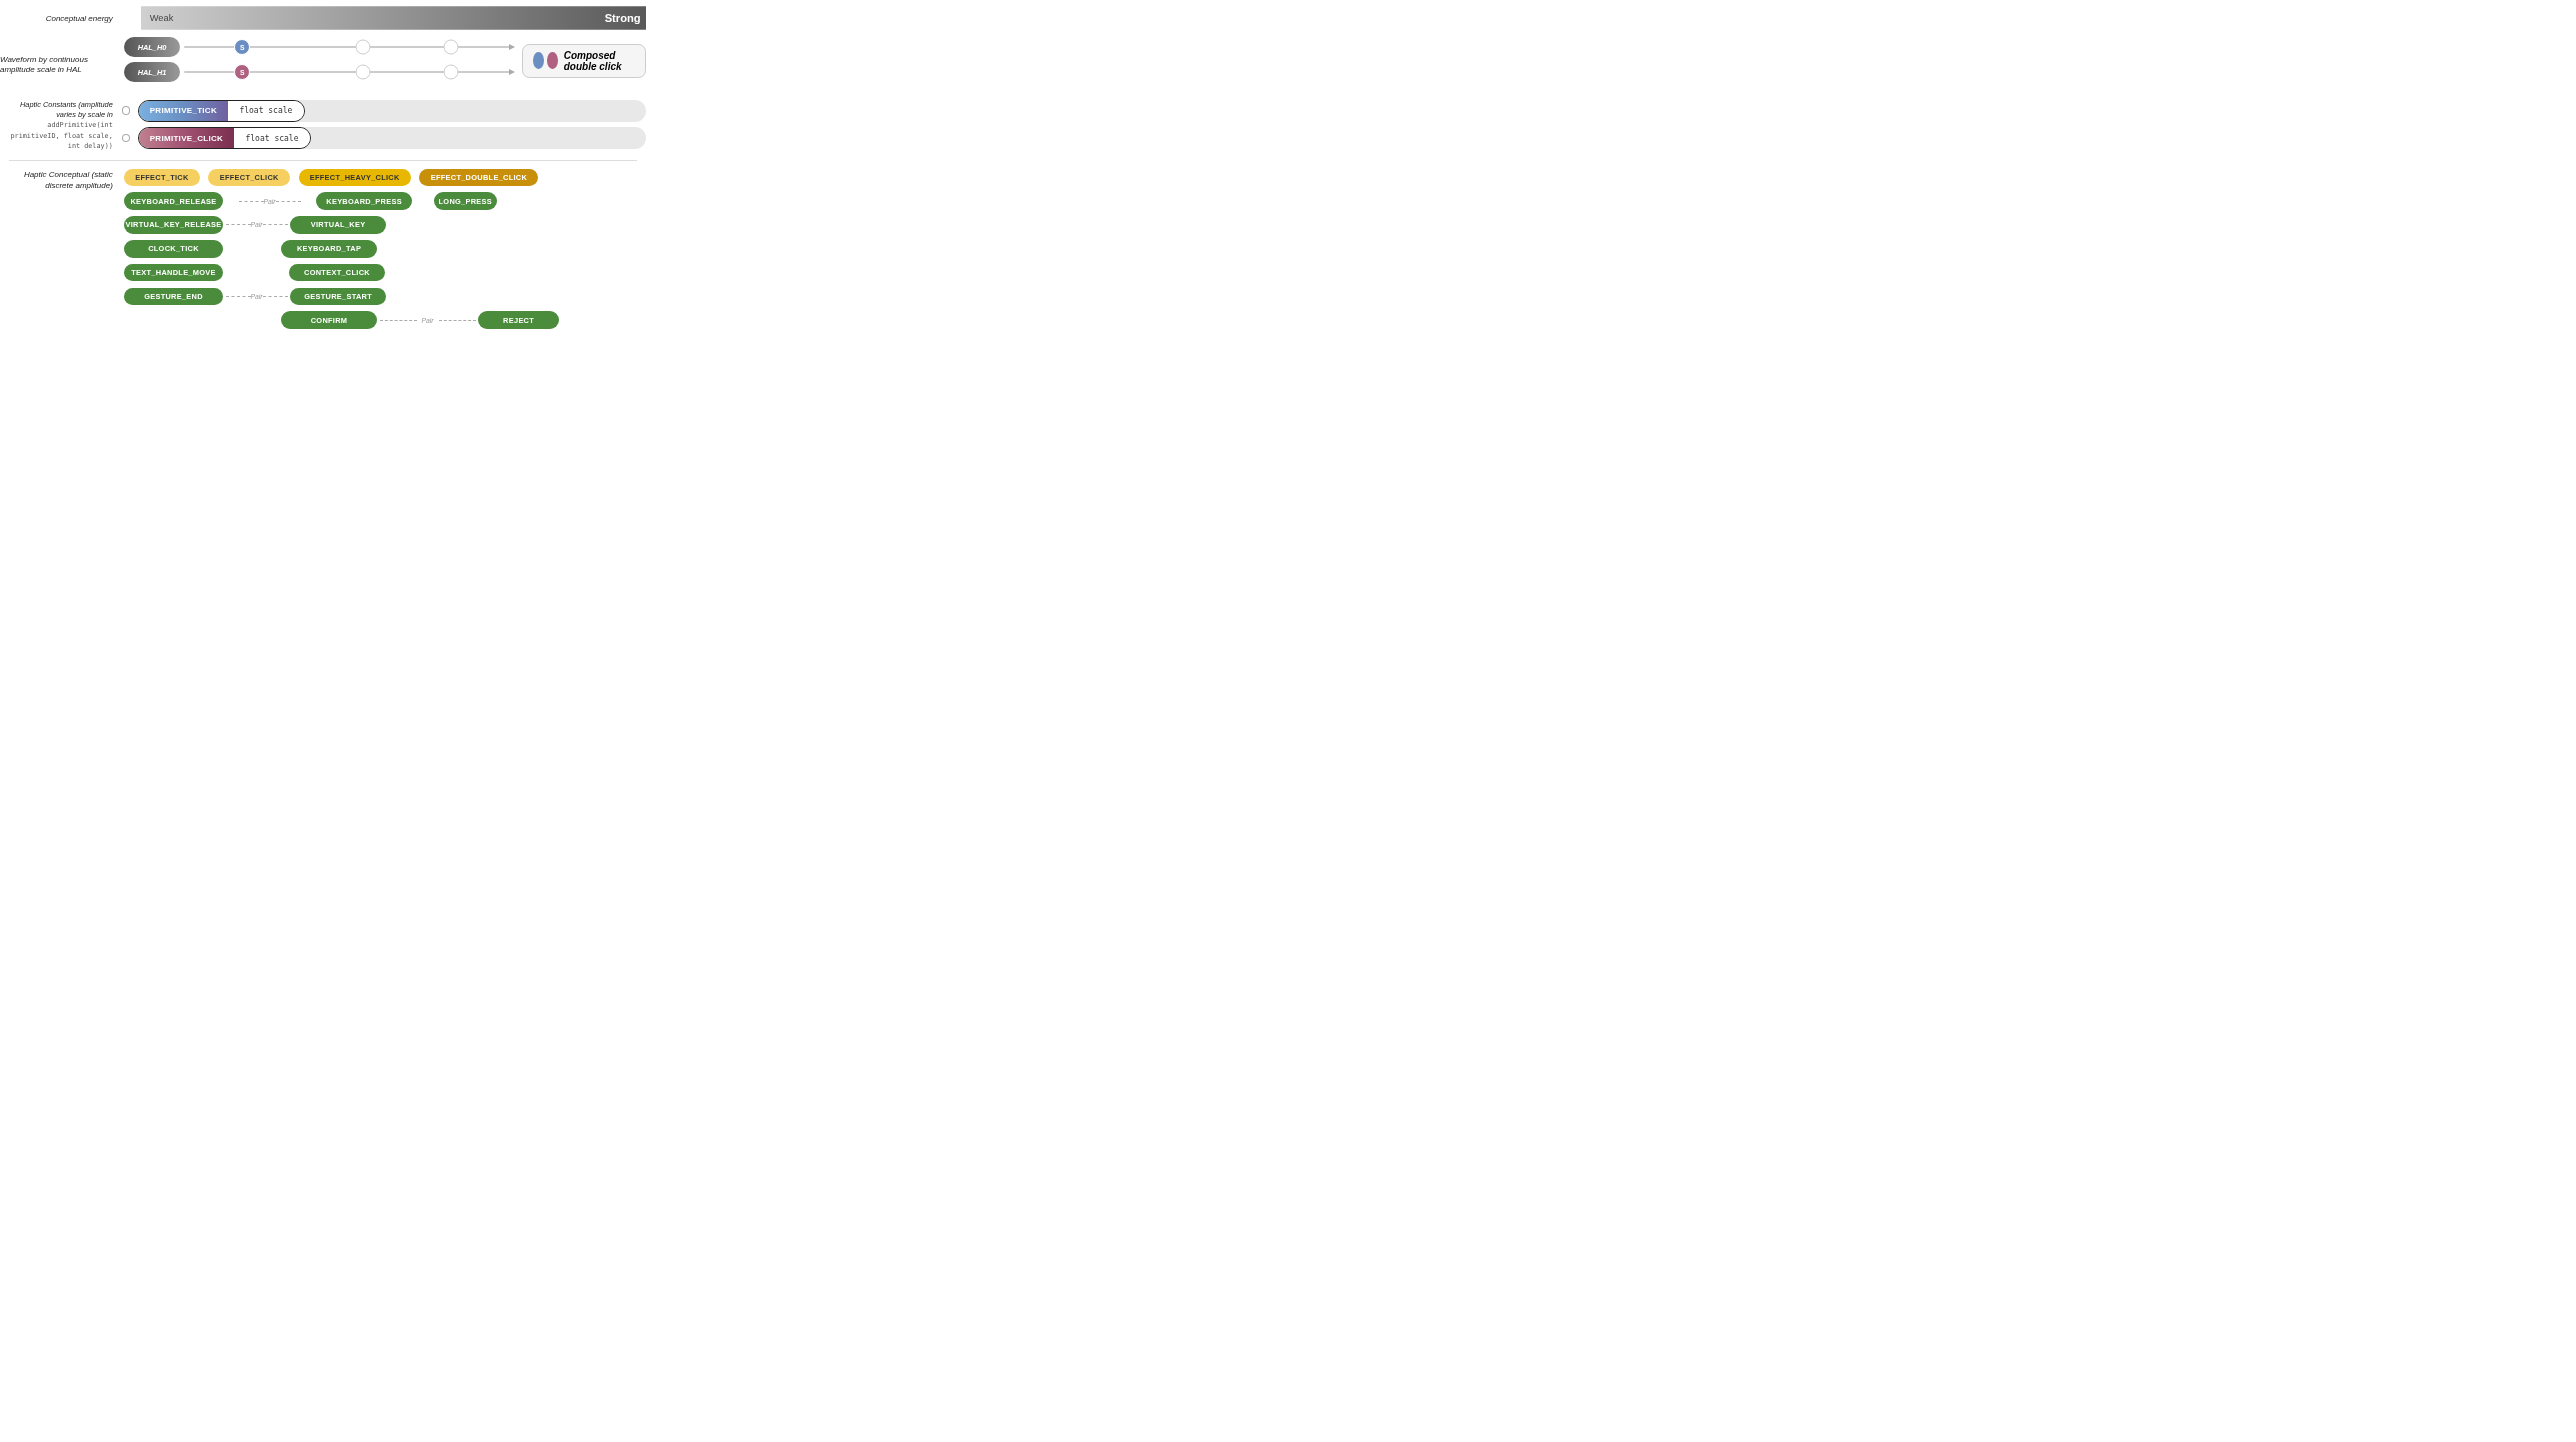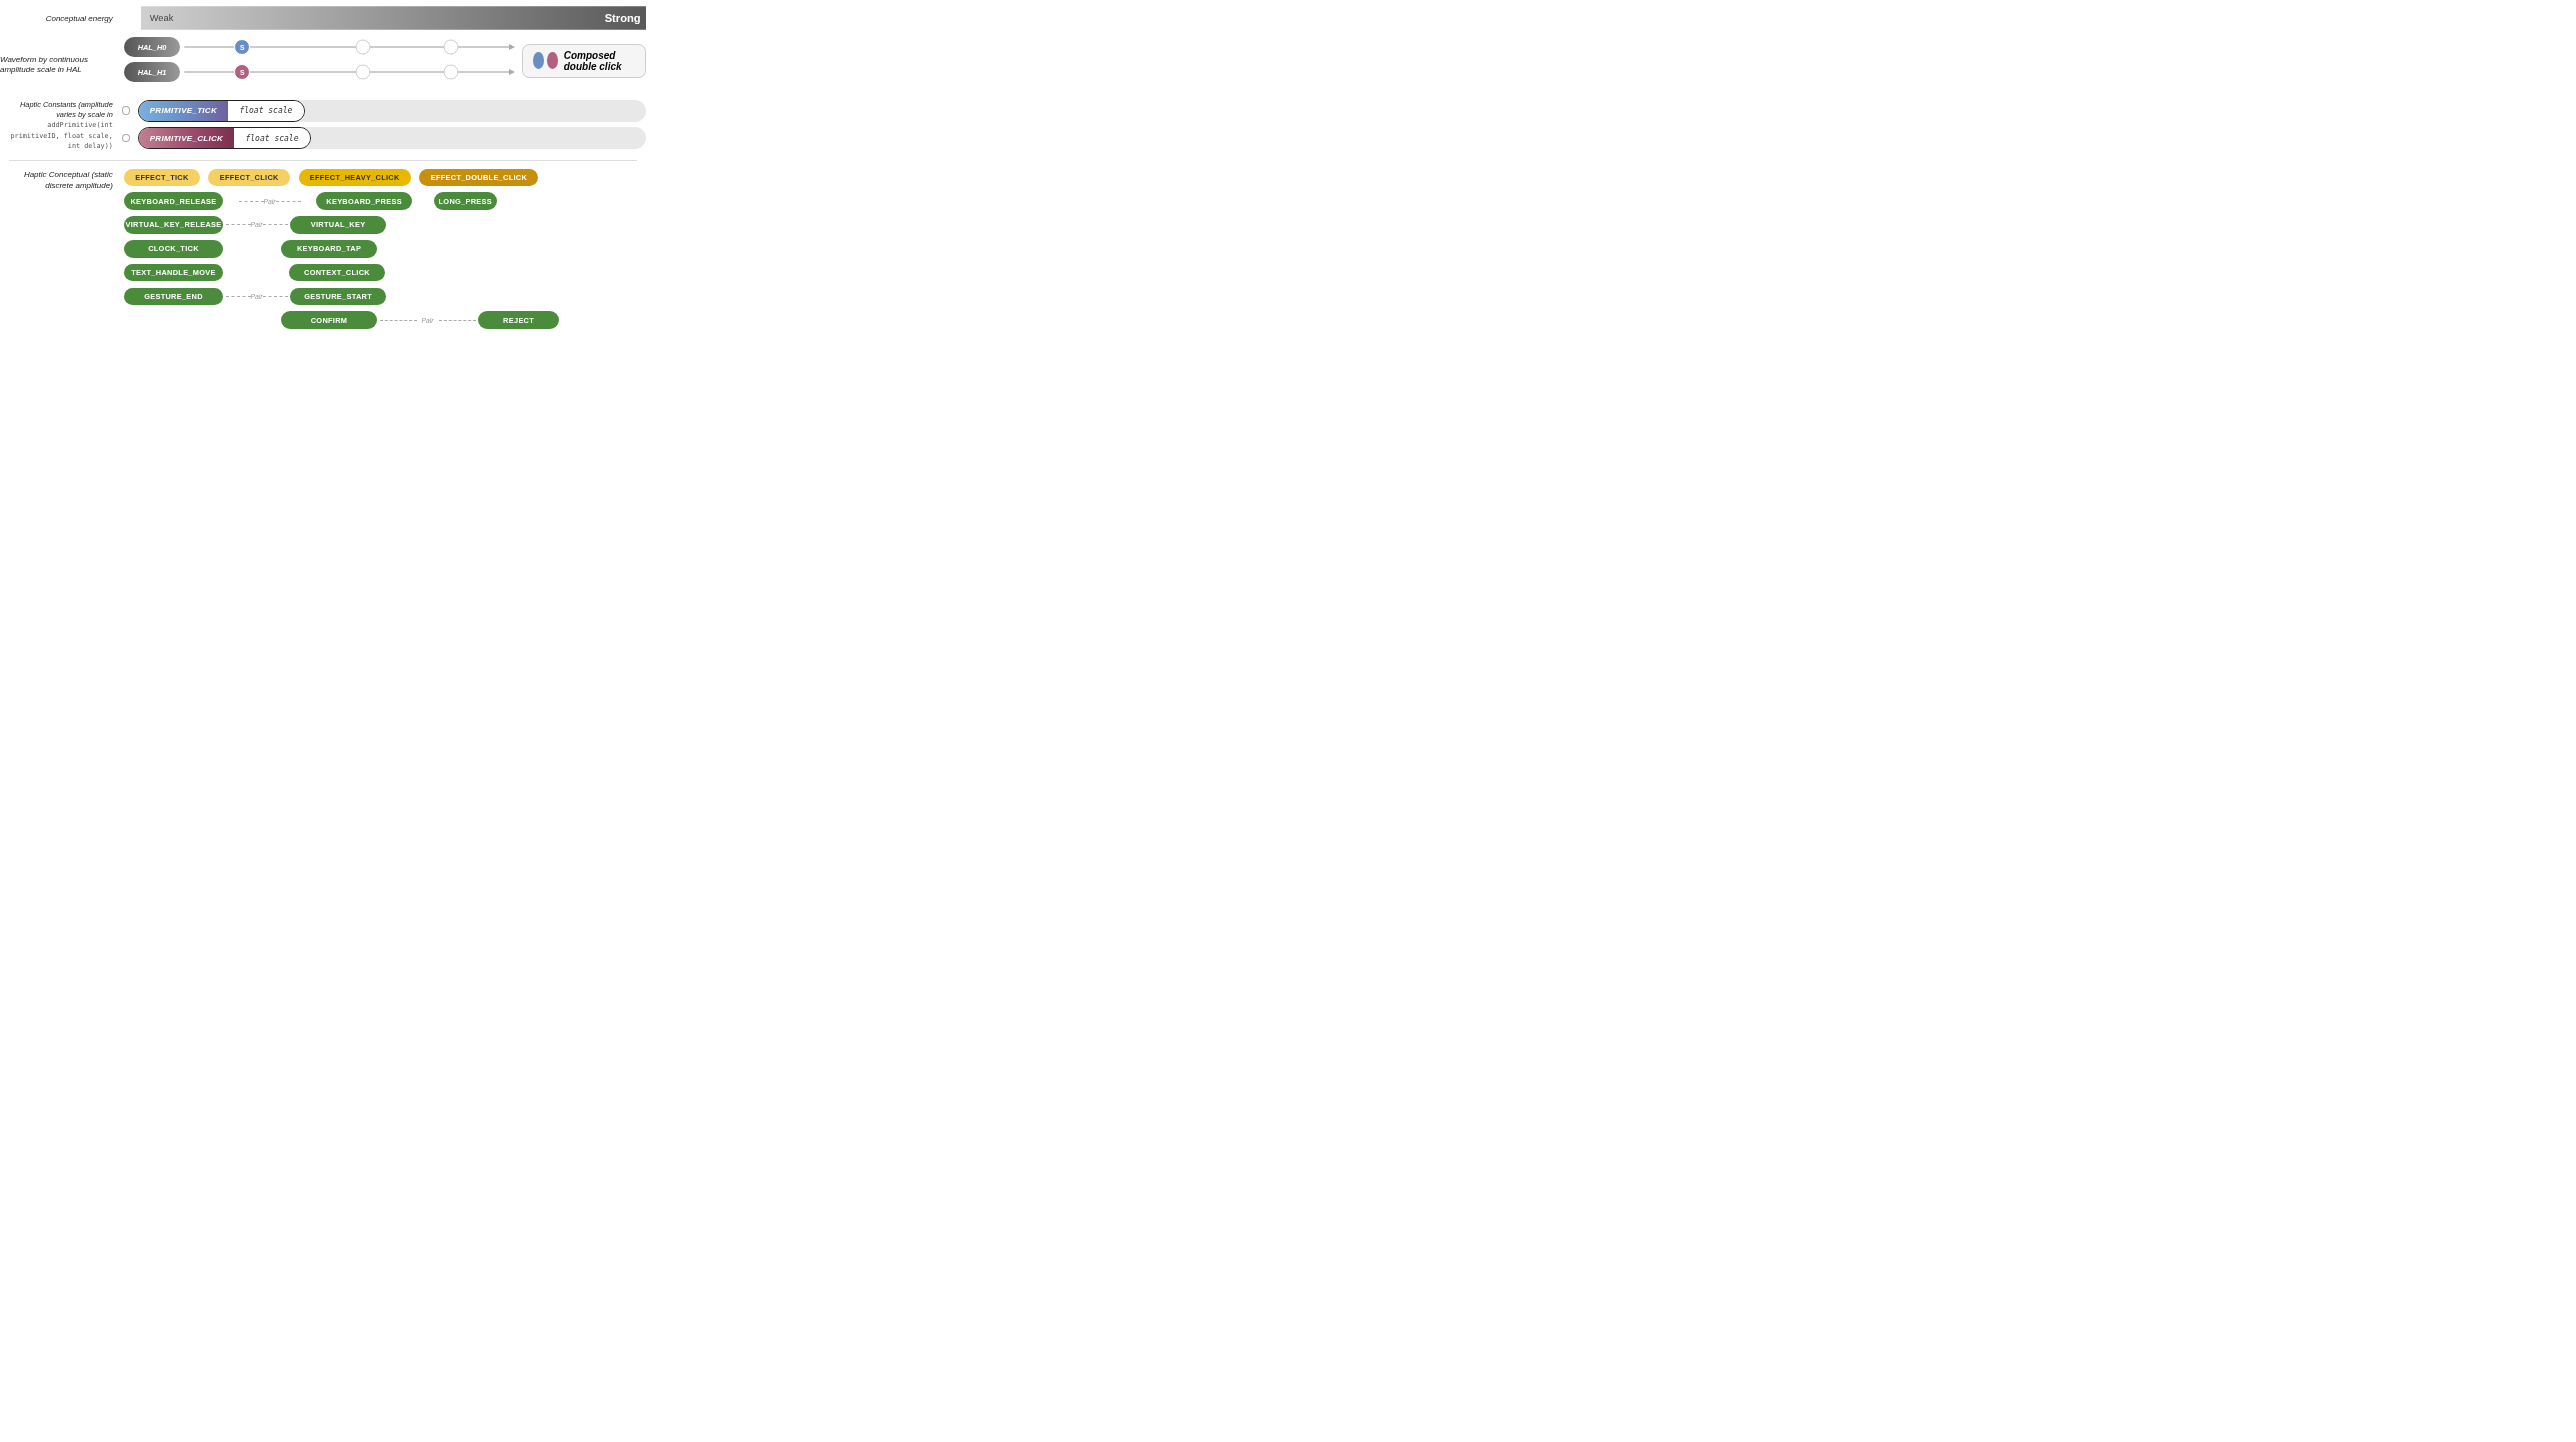"PRIMITIVE_TICK" .haptic-combined-pill { font-style: italic -> none }
